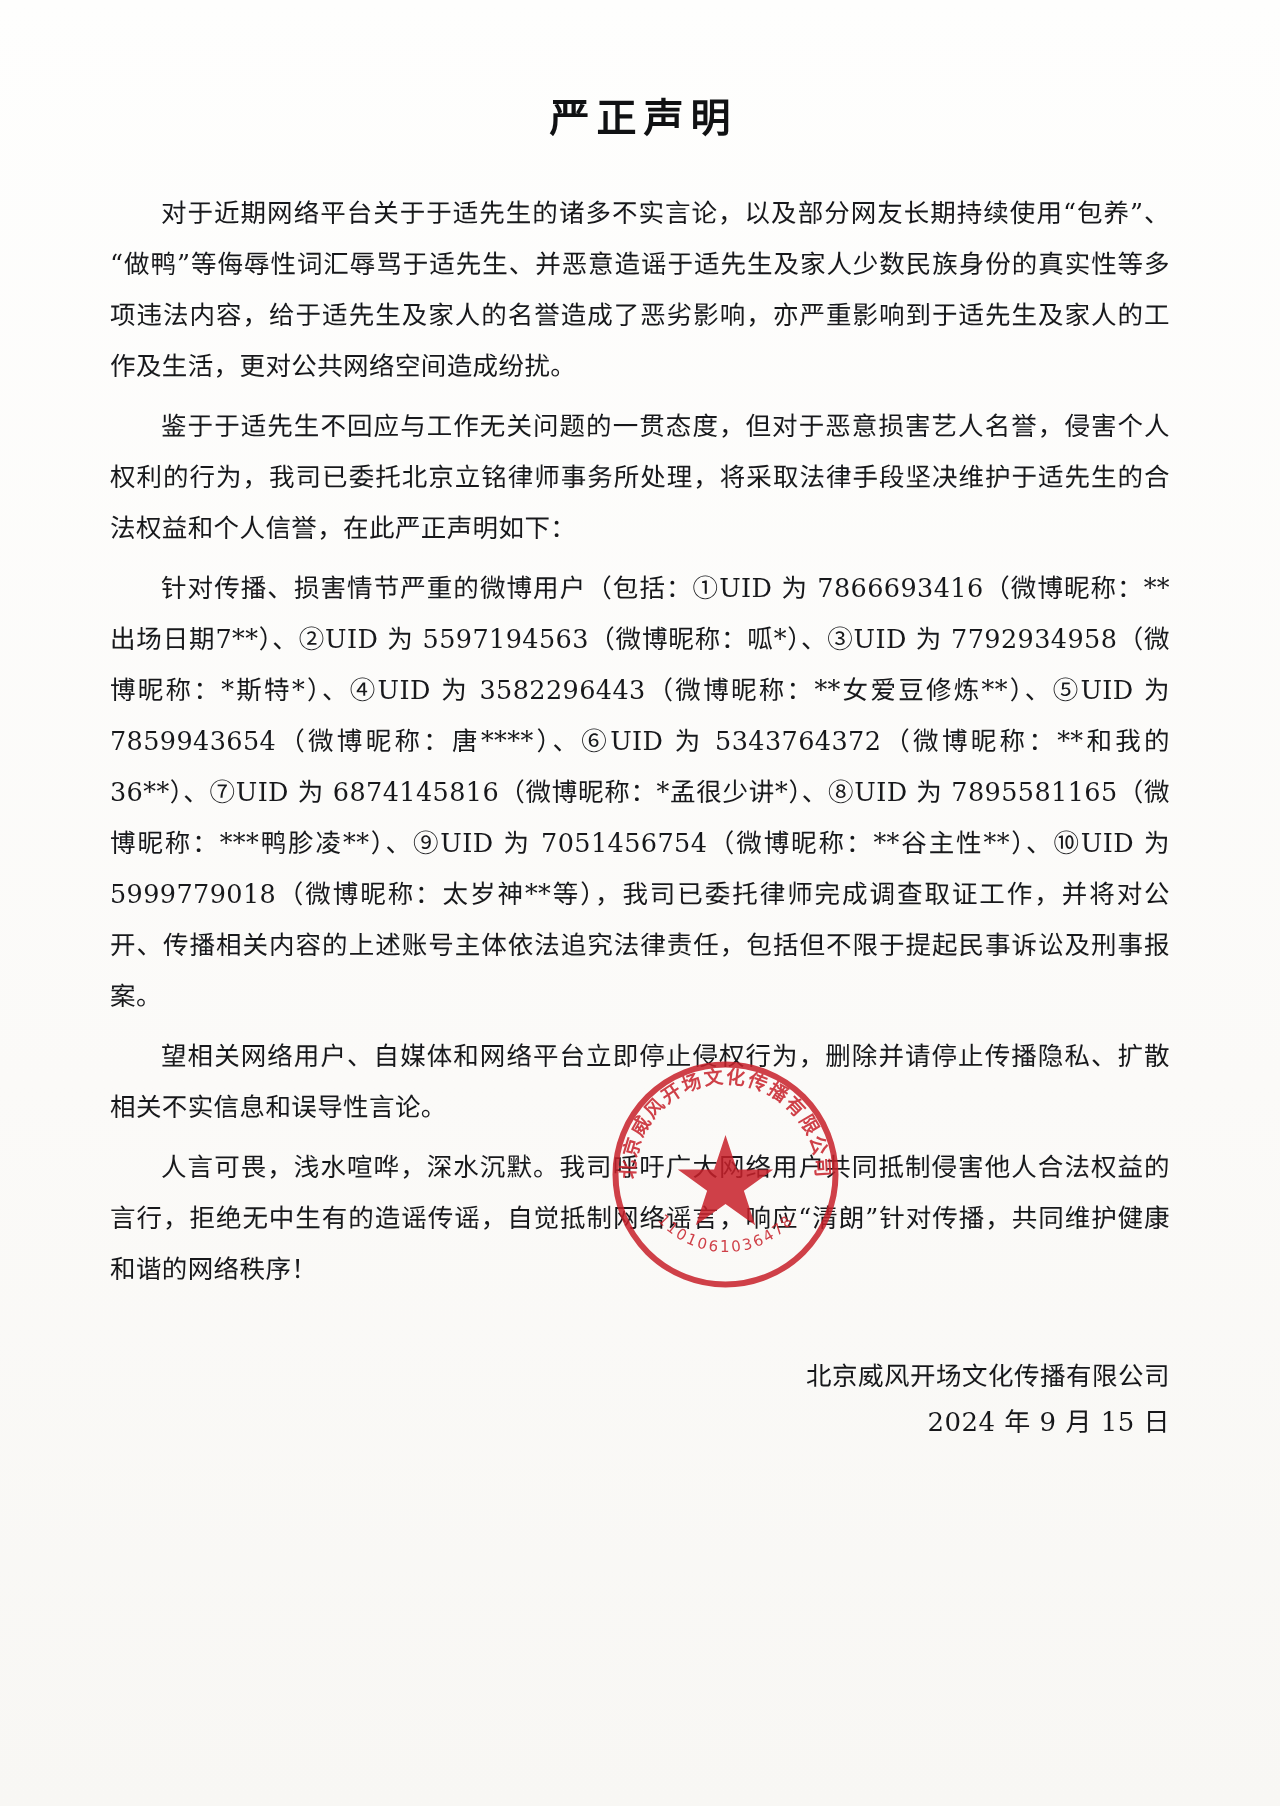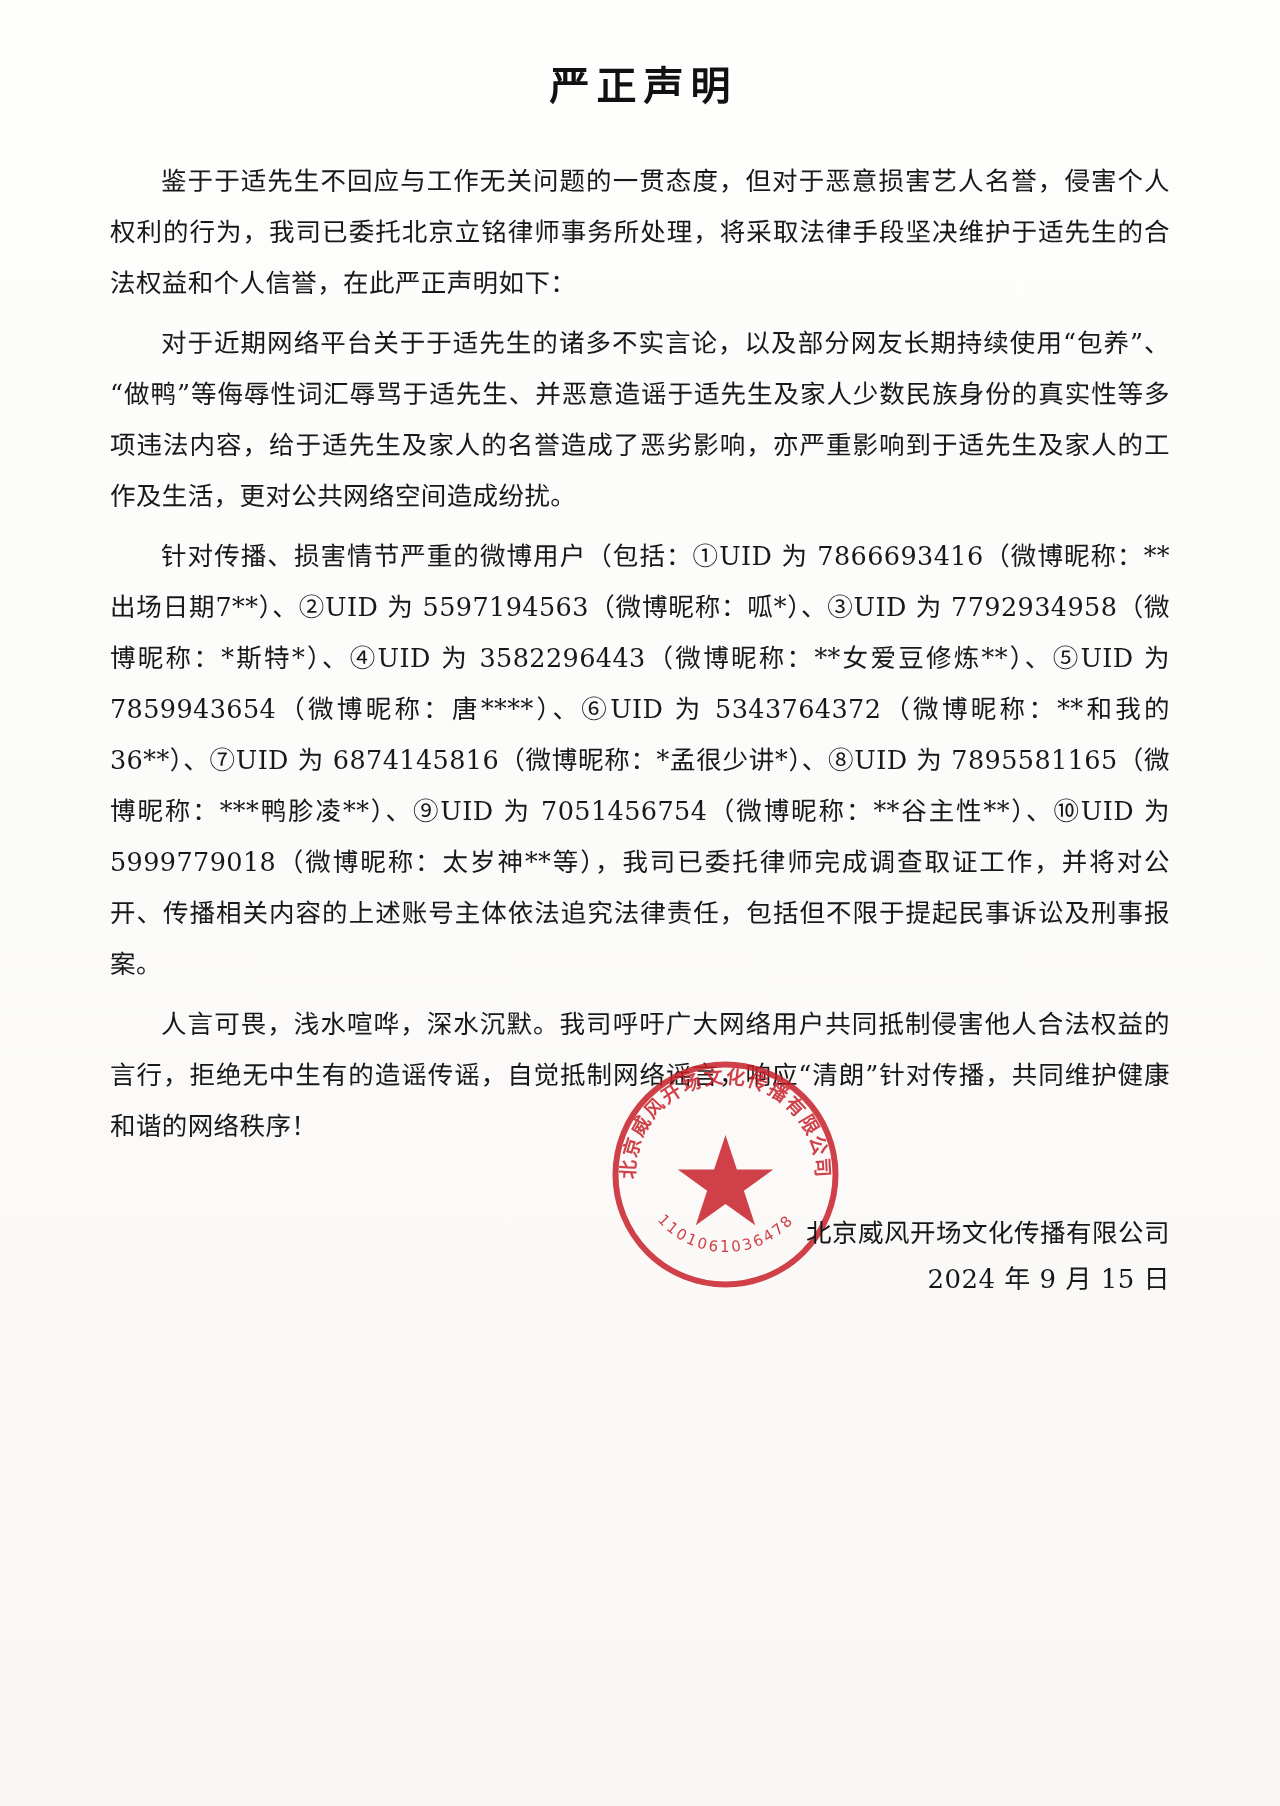"严正声明" .page { padding: 54px 110px 0 110px -> 86px 110px 0 110px }
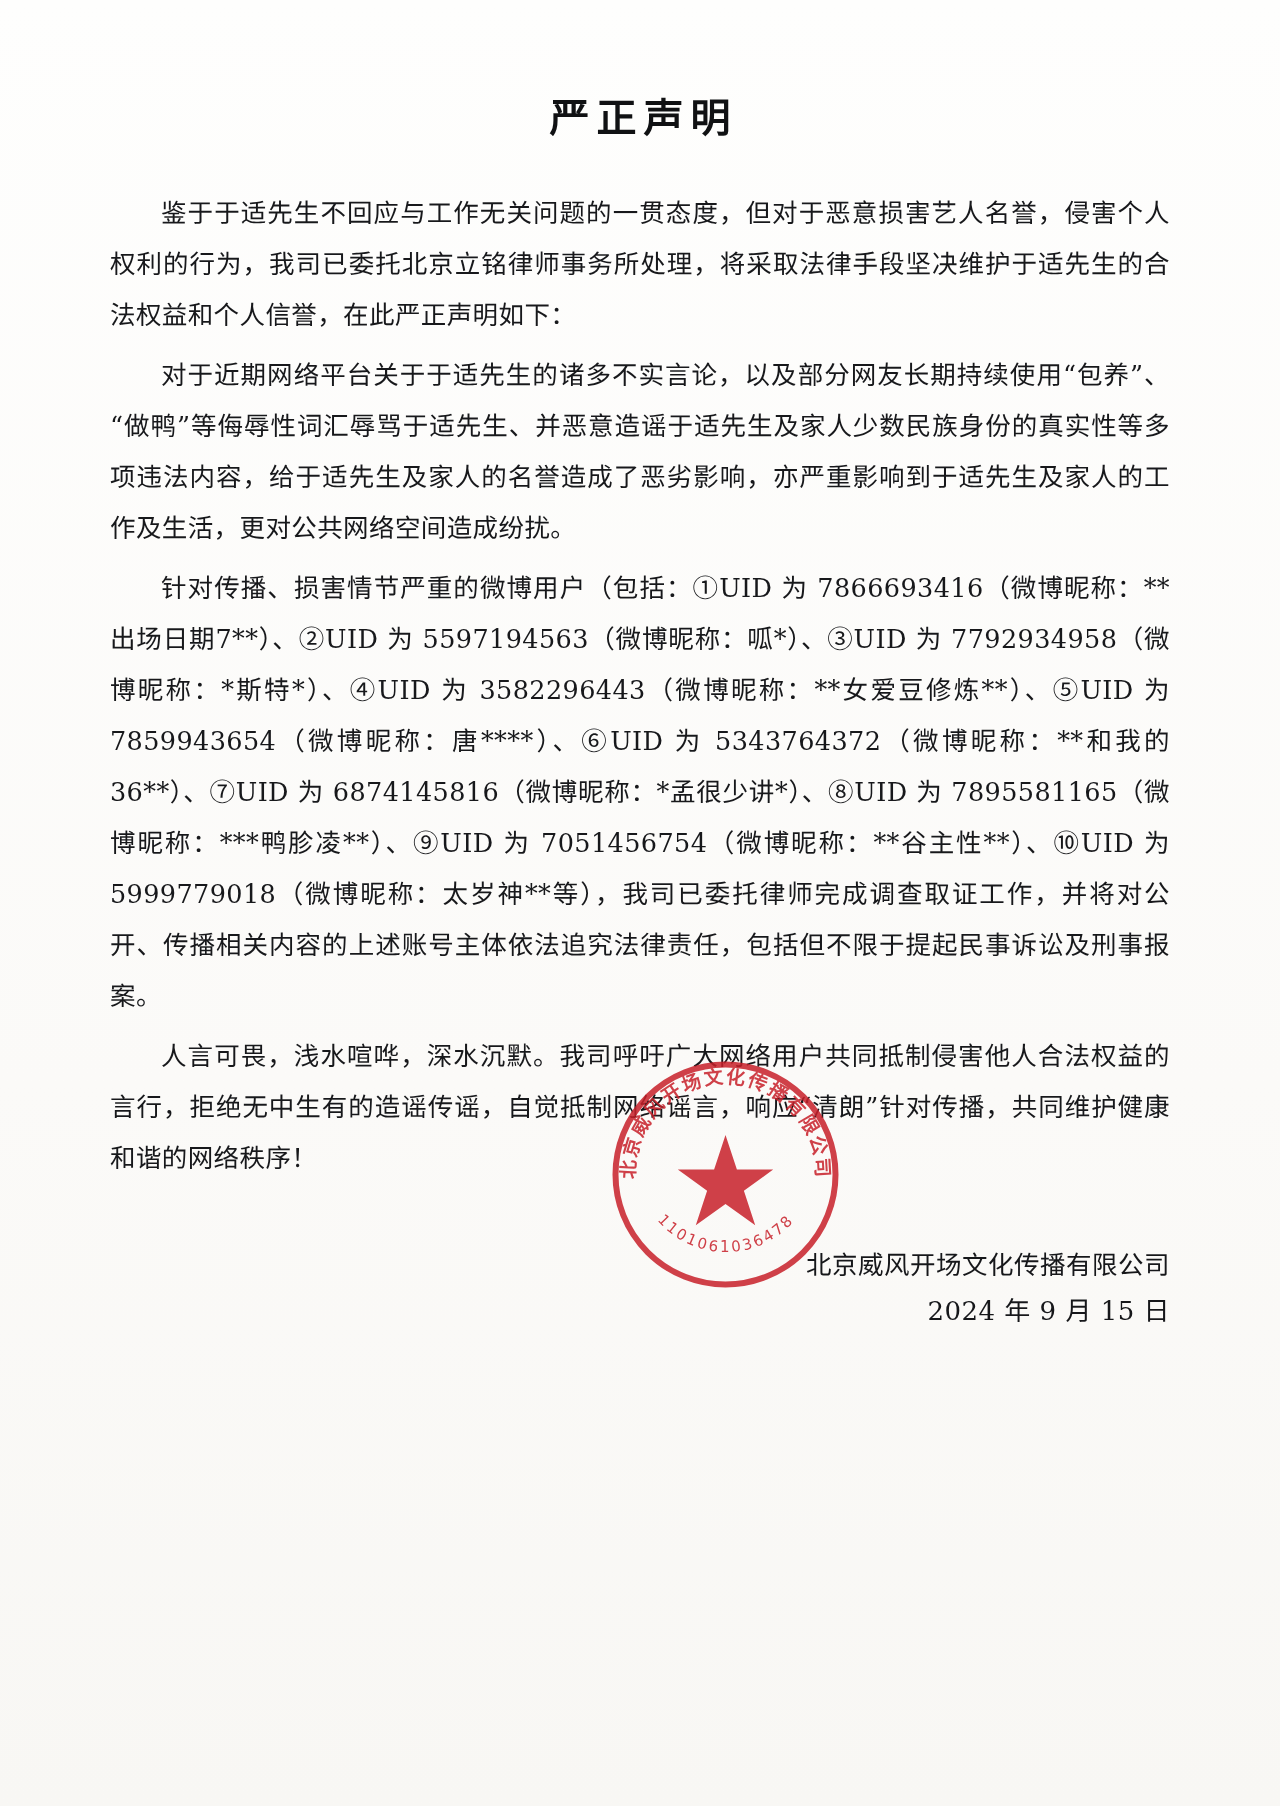"鉴于于适先生不回应与工作无关问题的一贯态度，但对于恶意损害艺人名誉，侵害个人权利" p.para { order: before "对于近期网络平台关于于适先生的诸多不实言论，以及部分网友长期持续使用“包养”、“" -> after "对于近期网络平台关于于适先生的诸多不实言论，以及部分网友长期持续使用“包养”、“" }
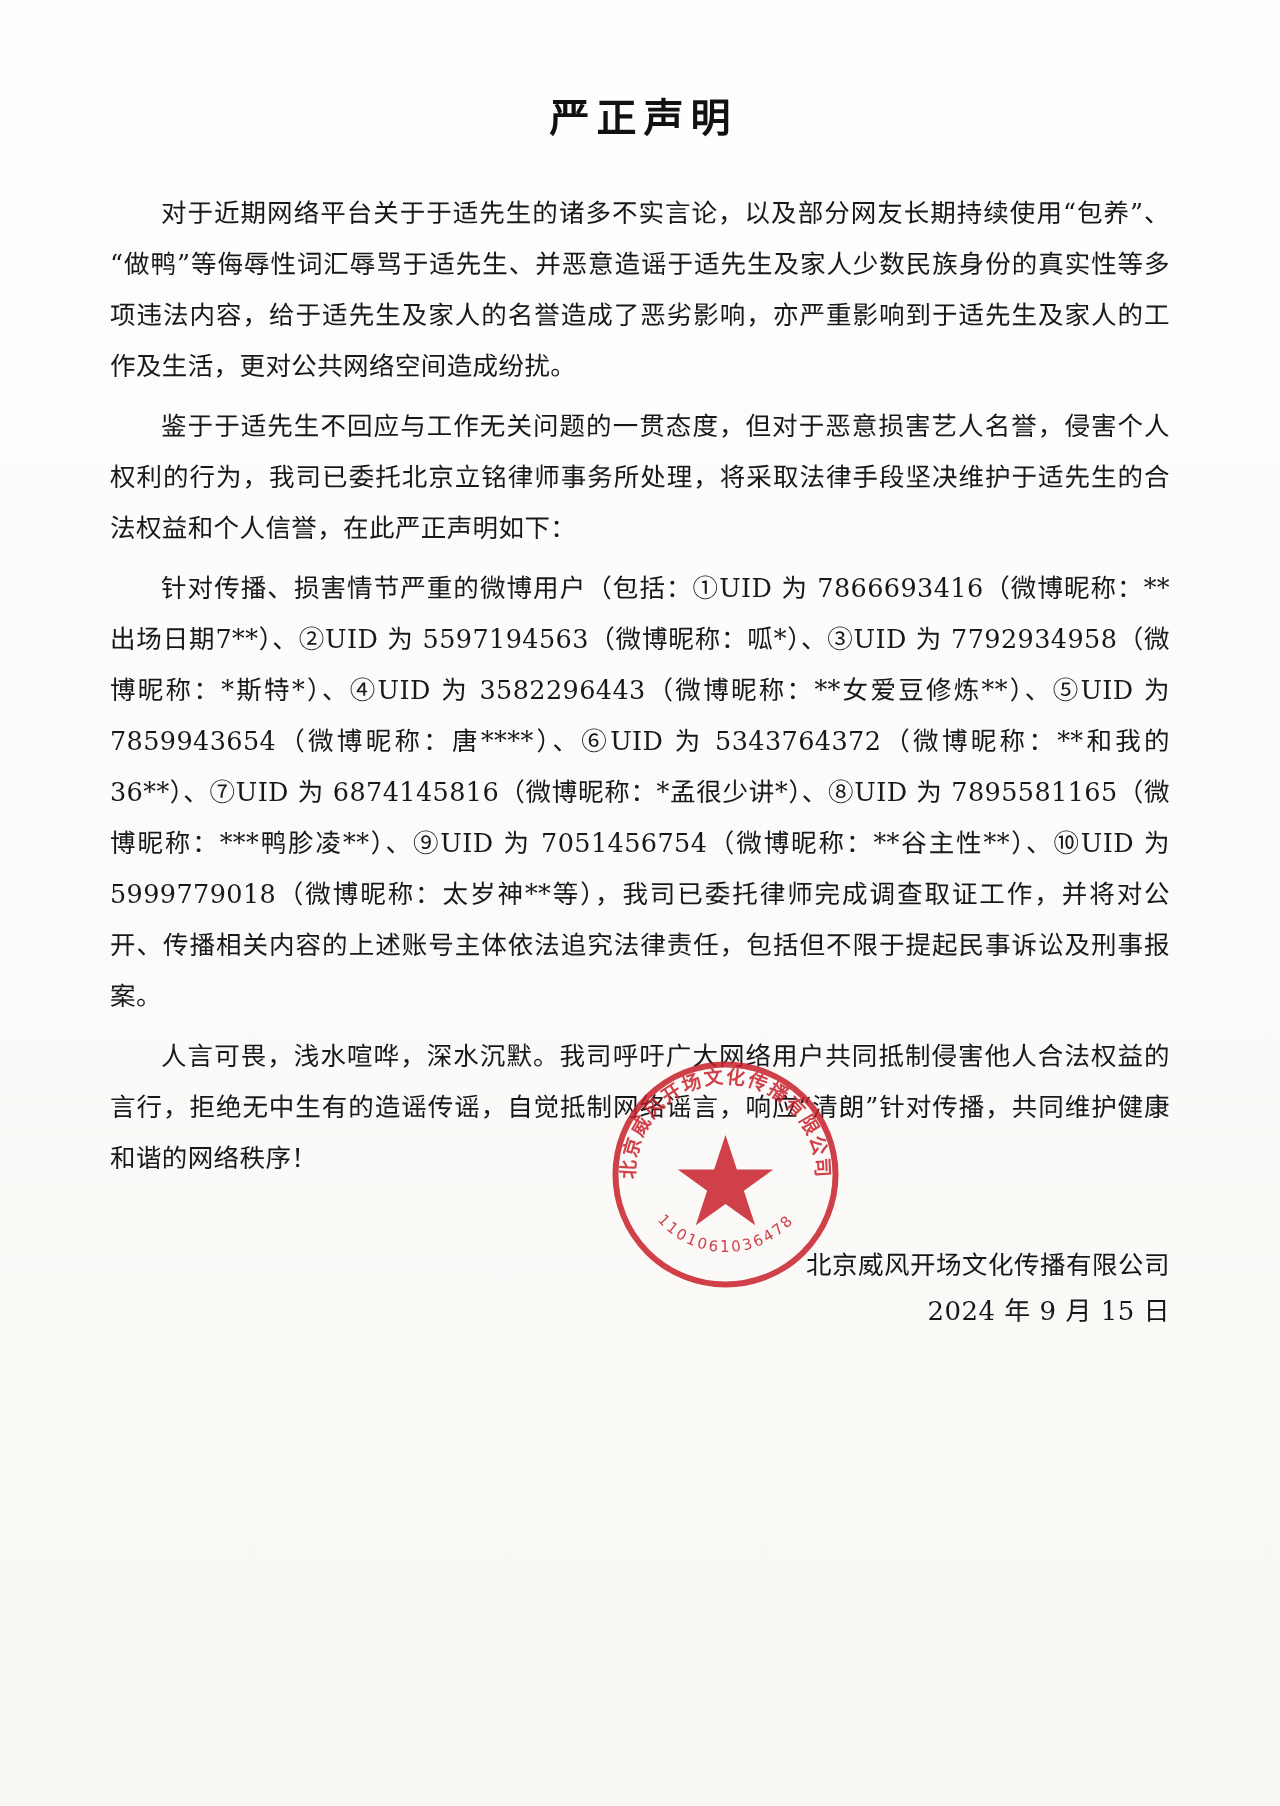"望相关网络用户、自媒体和网络平台立即停止侵权行为，删除并请停止传播隐私、扩散相关" p.para { html: none -> <p>望相关网络用户、自媒体和网络平台立即停止侵权行为，删除并请停止传播隐私、扩散相关不实信息和误导性言论。</p> }
